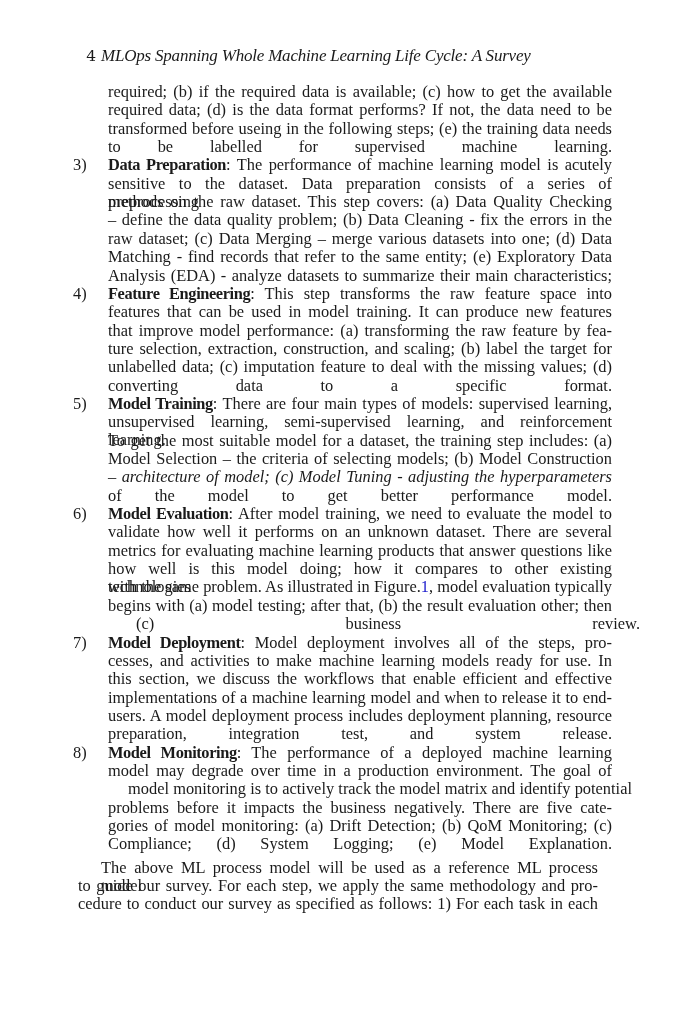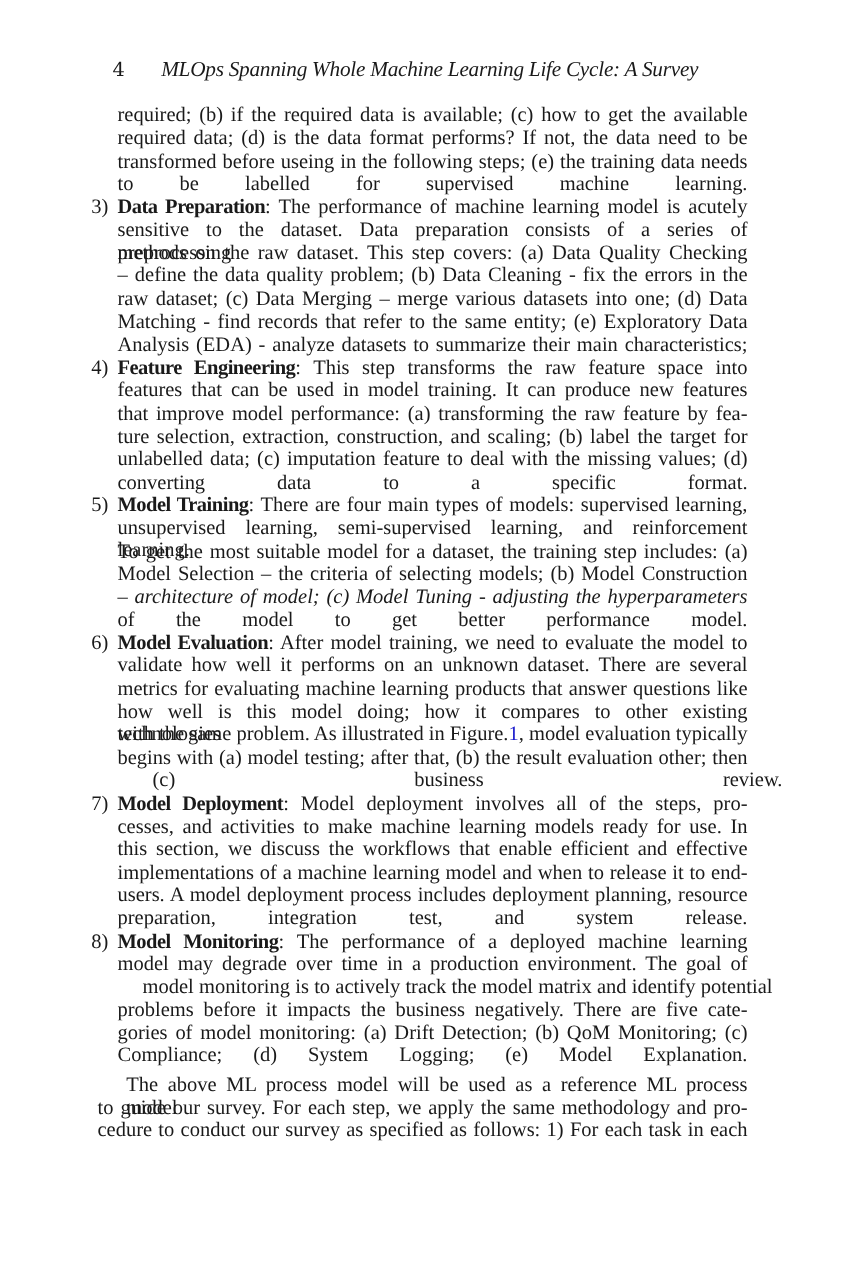"4 MLOps Spanning Whole Machine" .header { left: 90px -> 62px; text-align: none -> right }
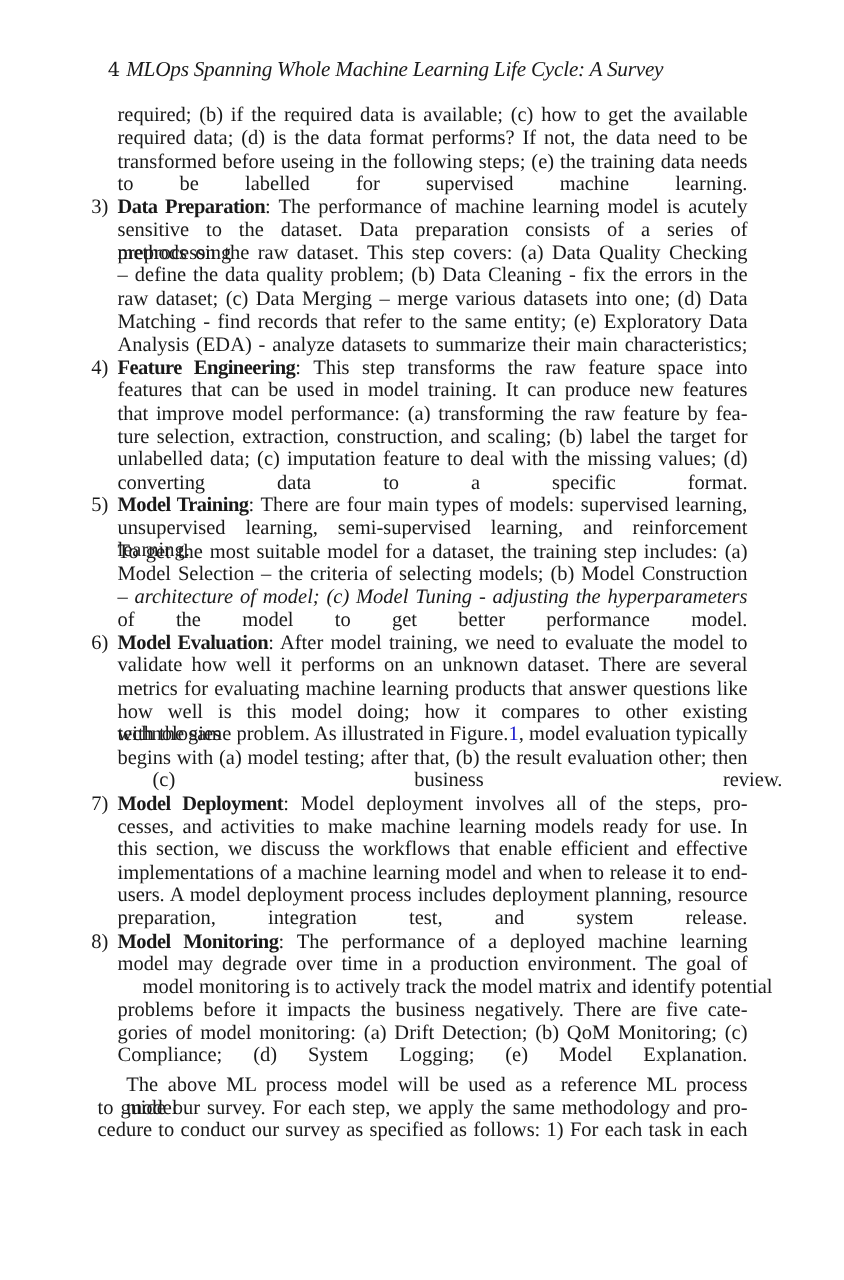"required; (b) if the required" .item-line { left: 94px -> 108px }
